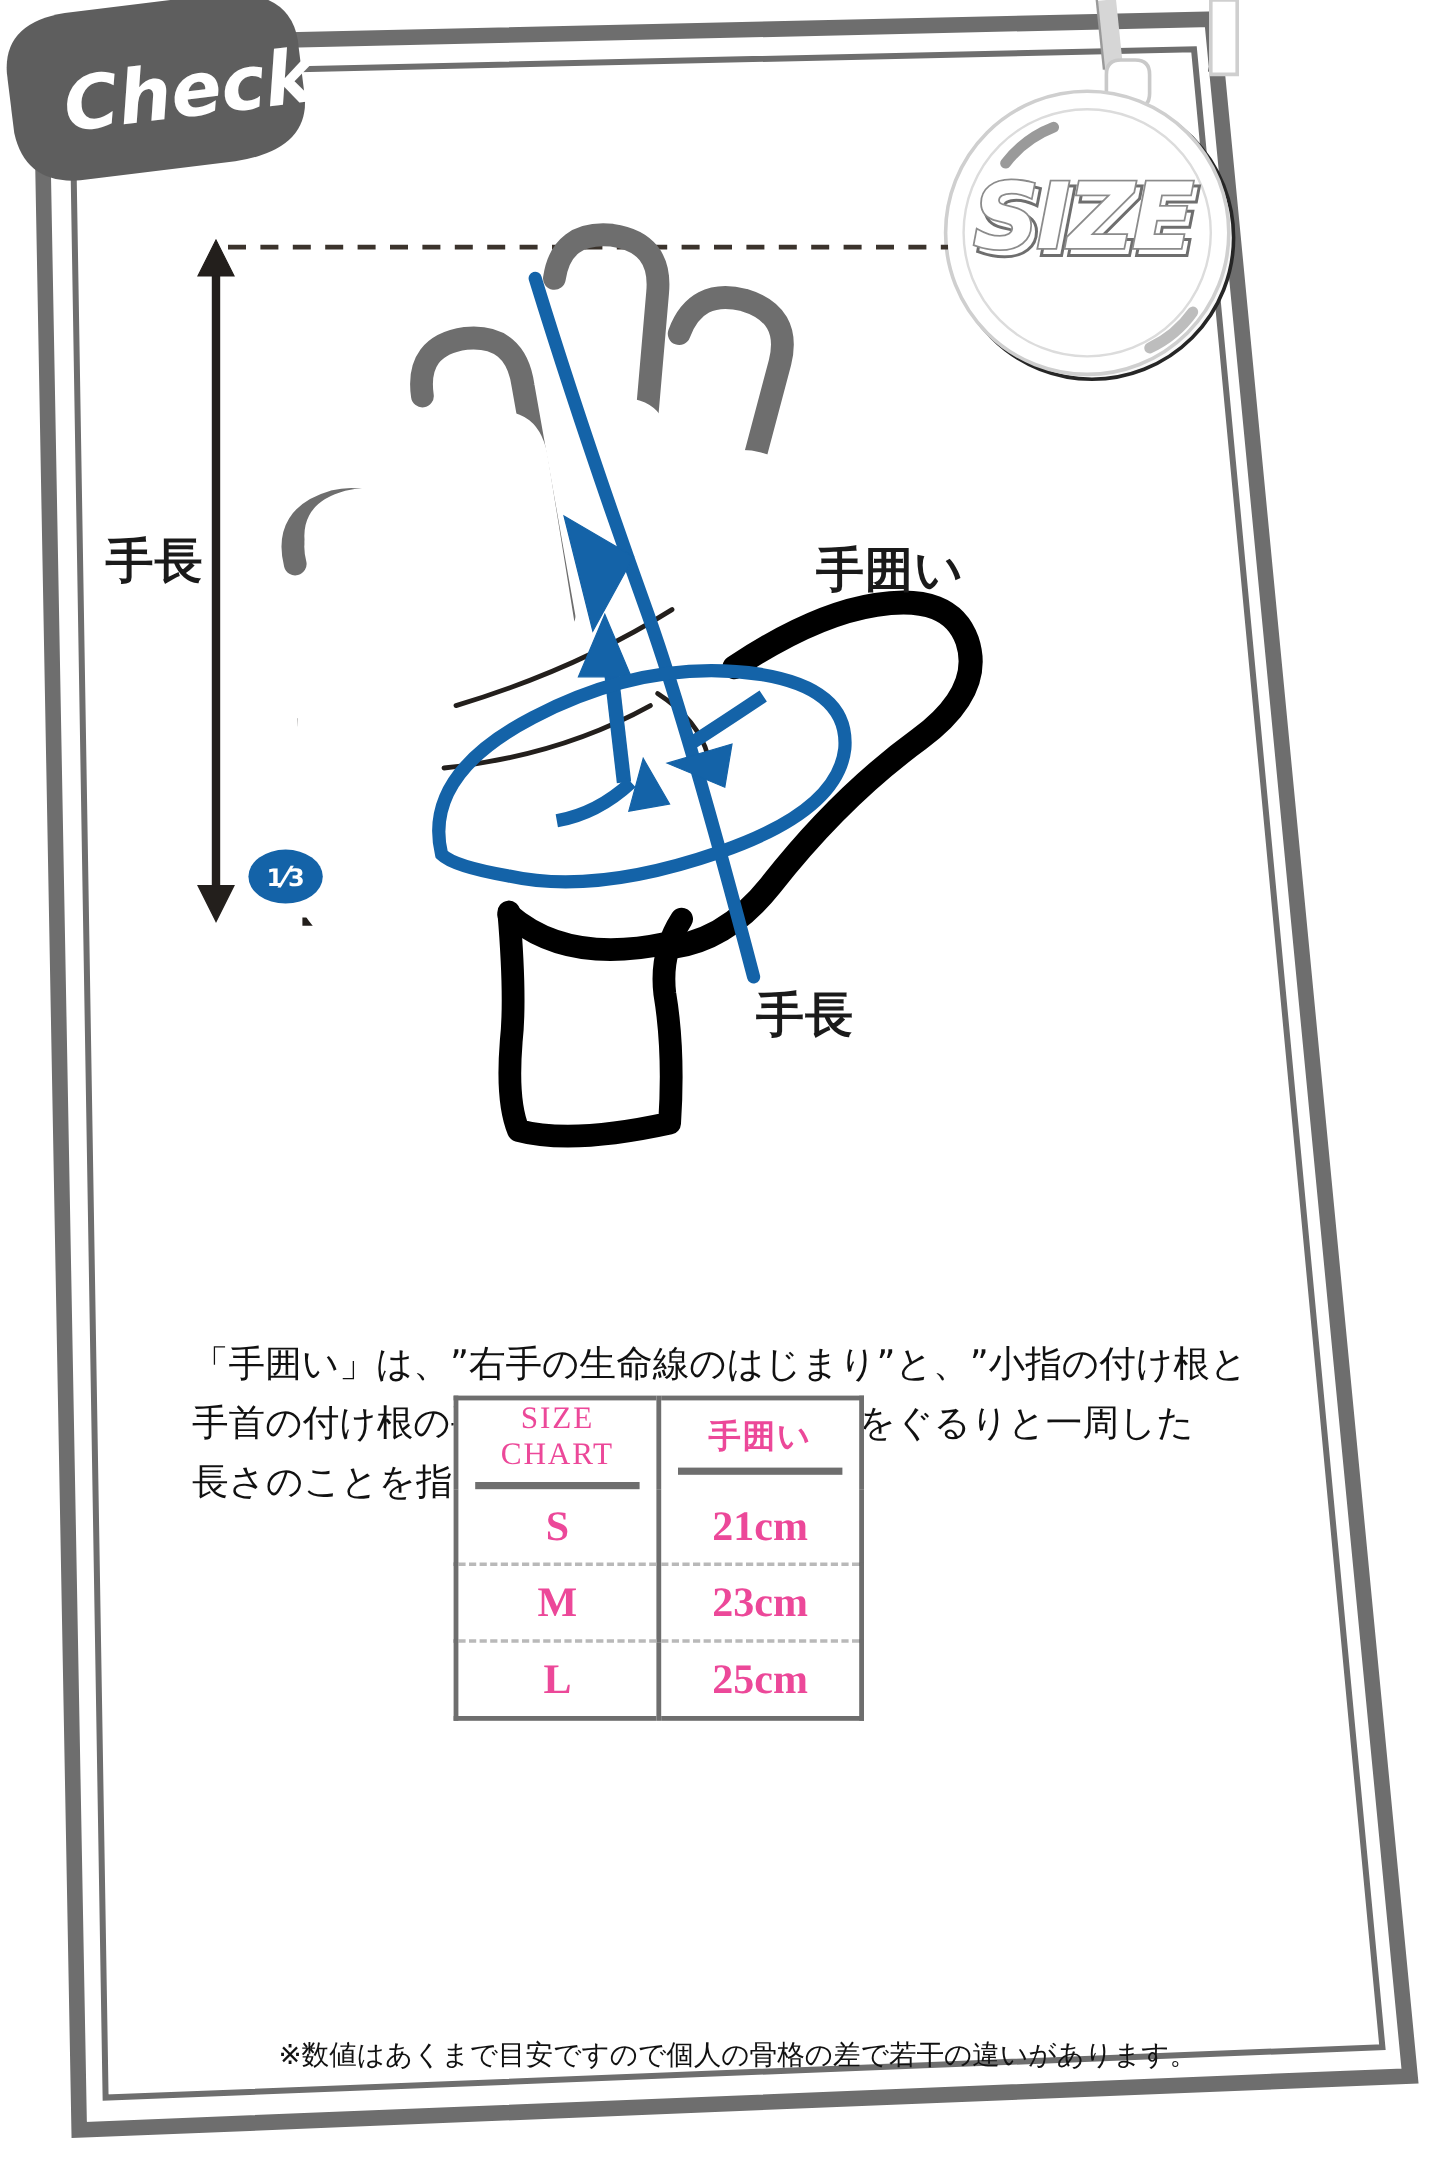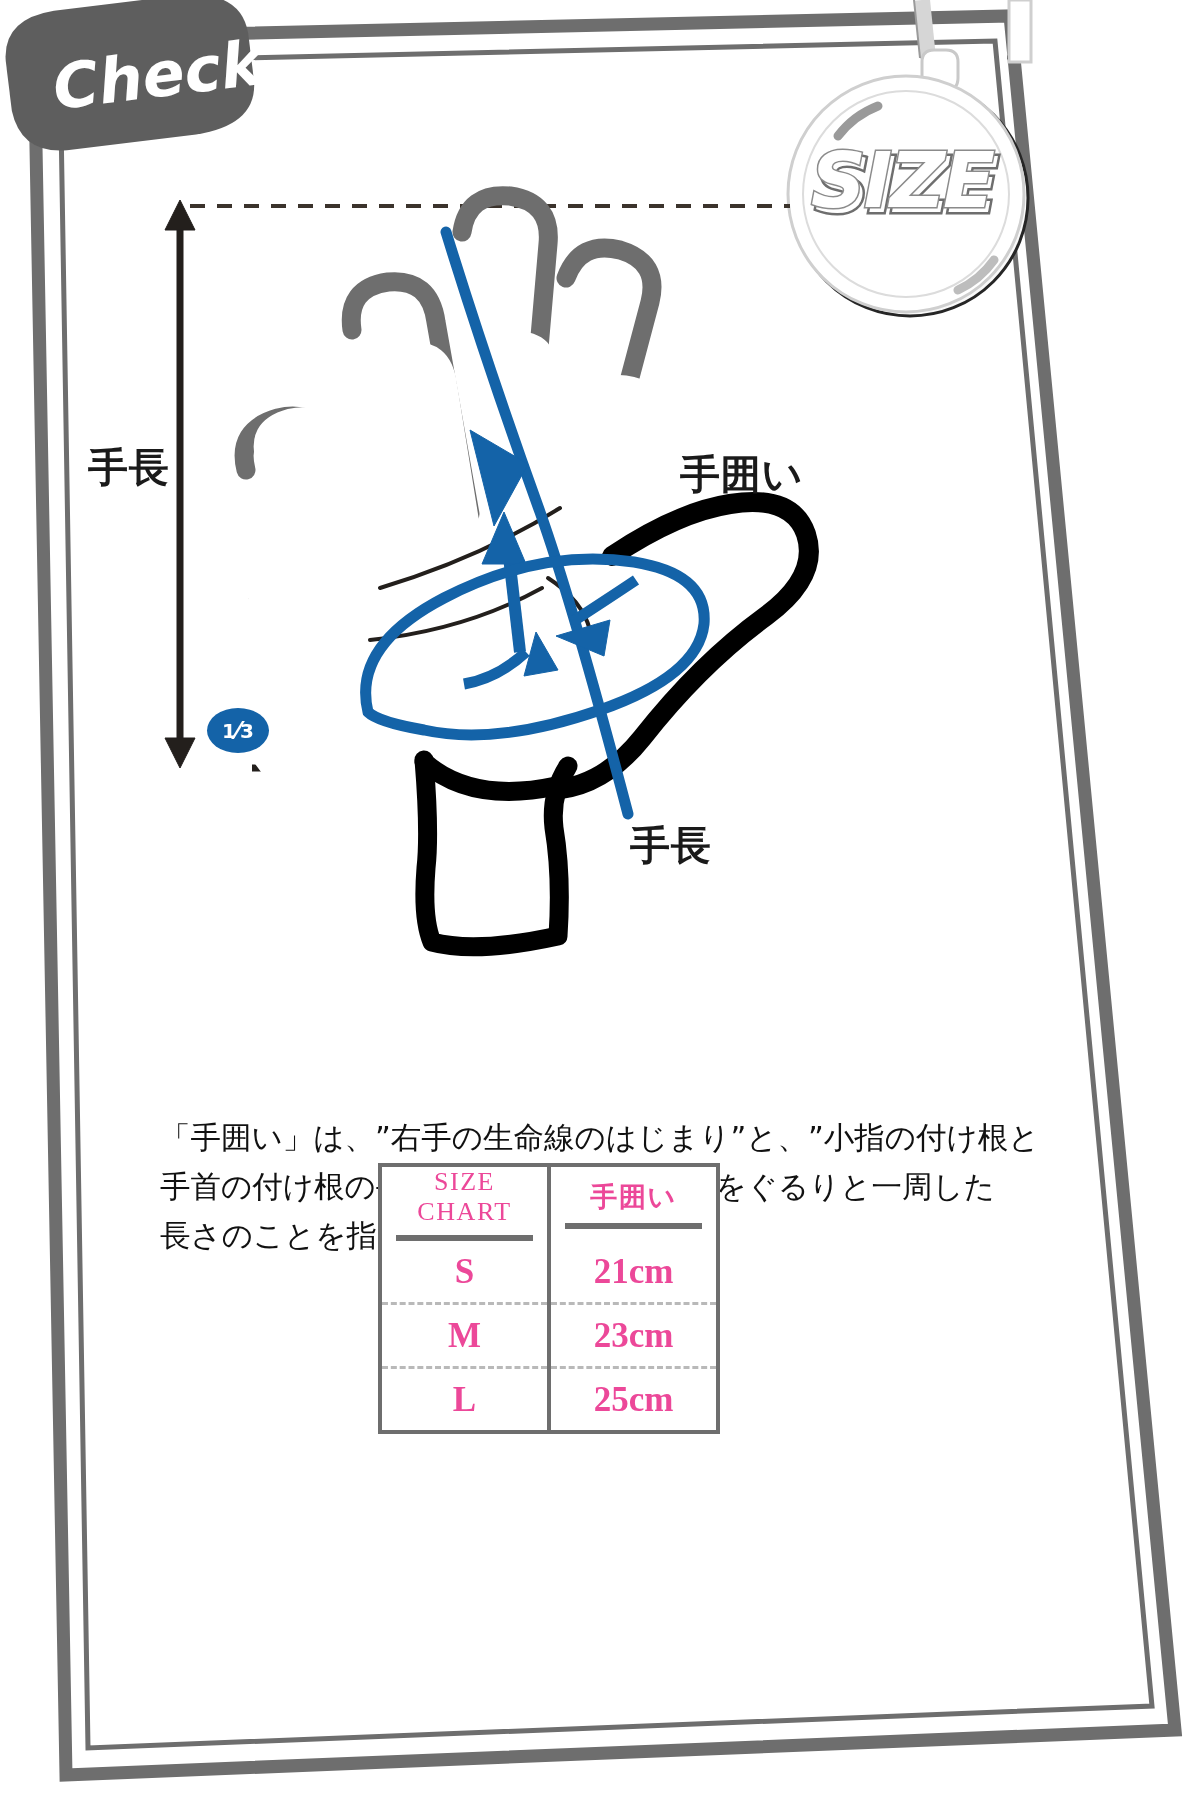"※数値はあくまで目安ですので個人の骨格の差で若干の違いがあります。" div { html: none -> <div>※数値はあくまで目安ですので個人の骨格の差で若干の違いがあります。</div> }
